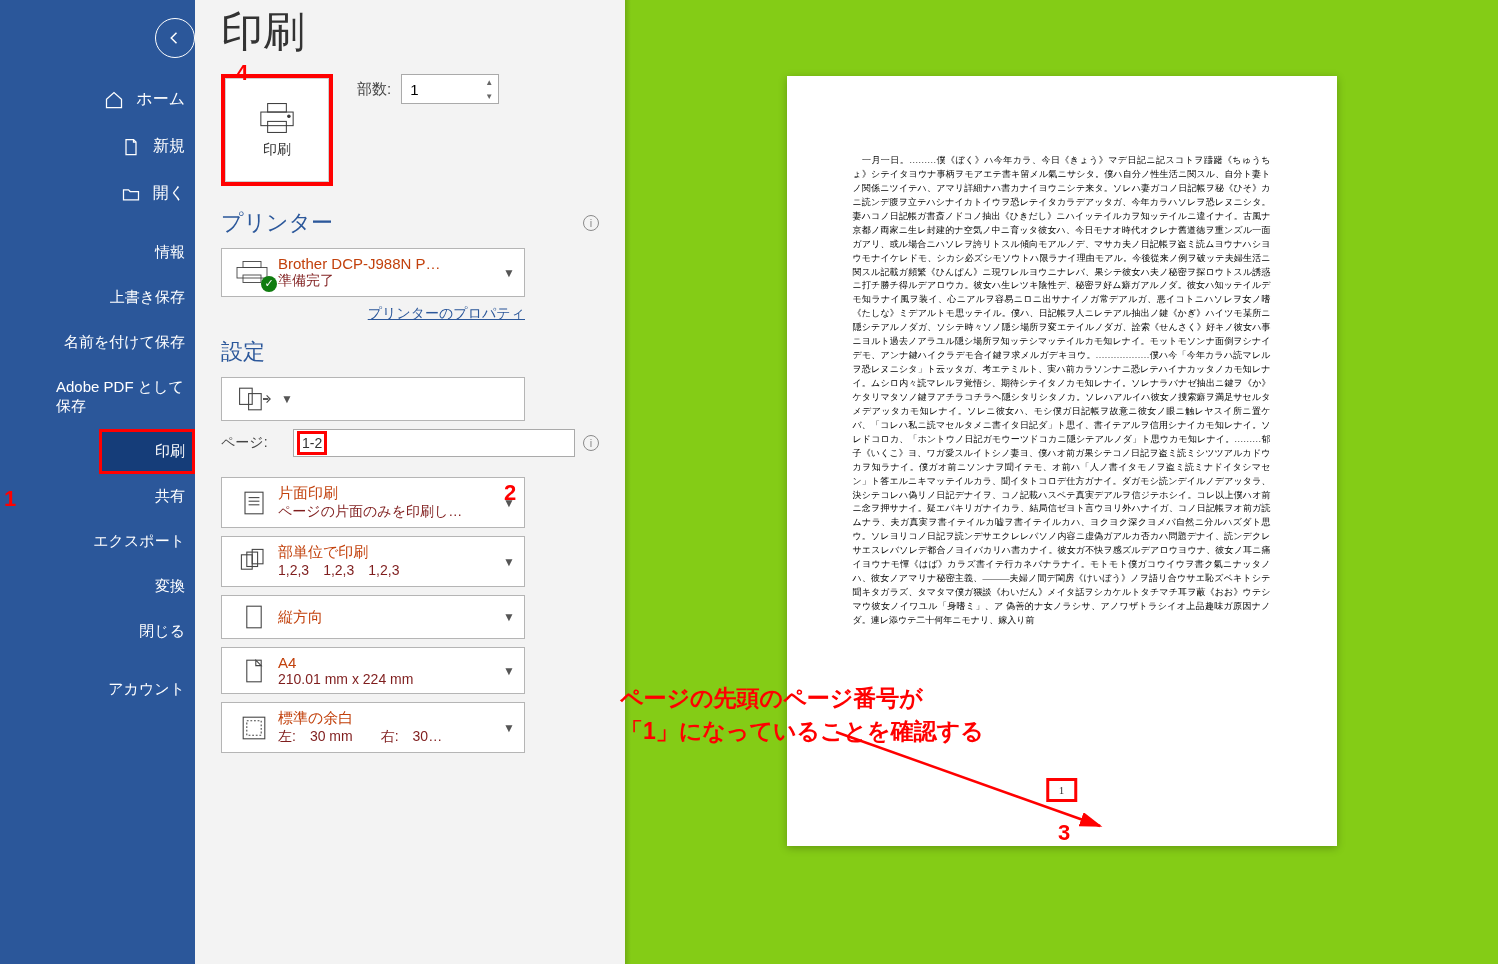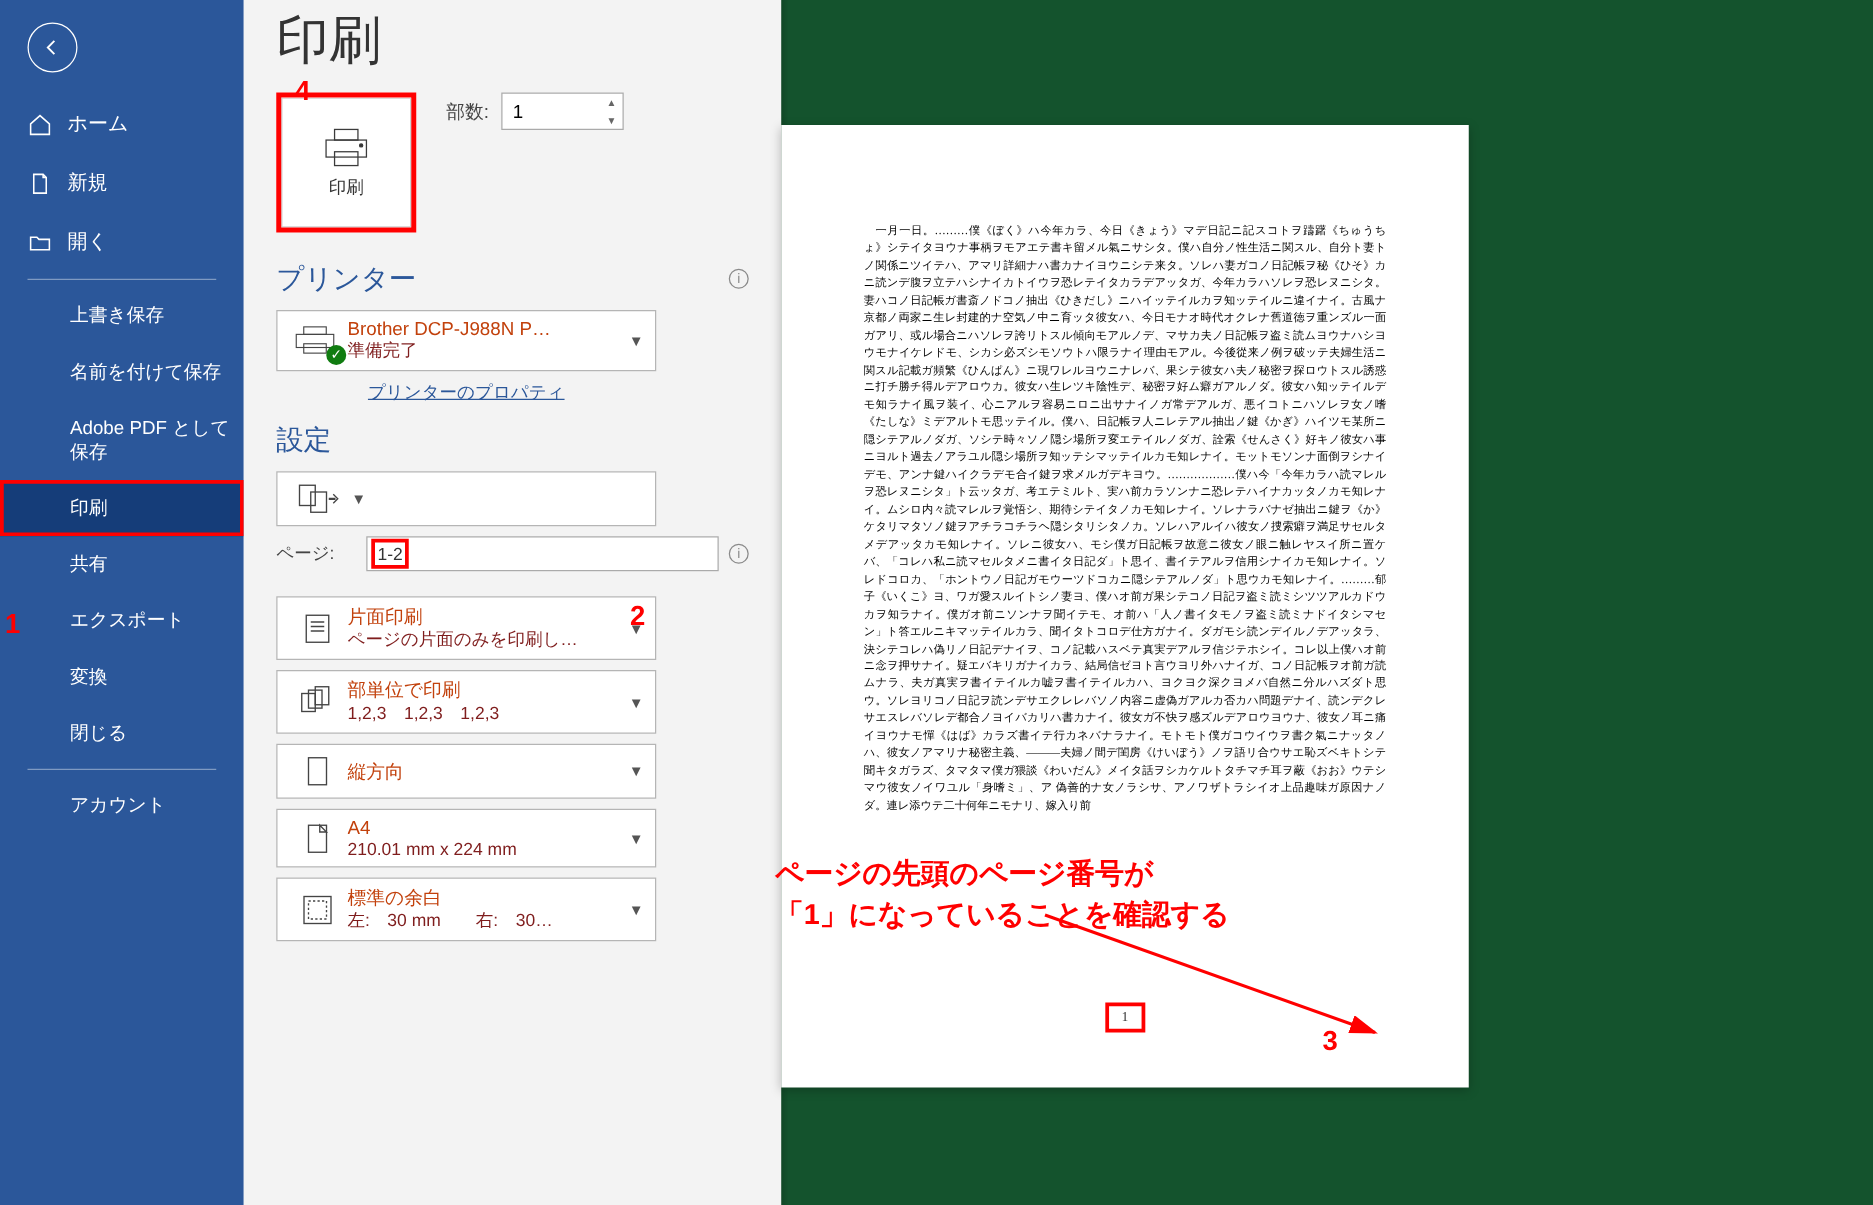"ホーム" .sidebar { align-items: none -> flex-end }
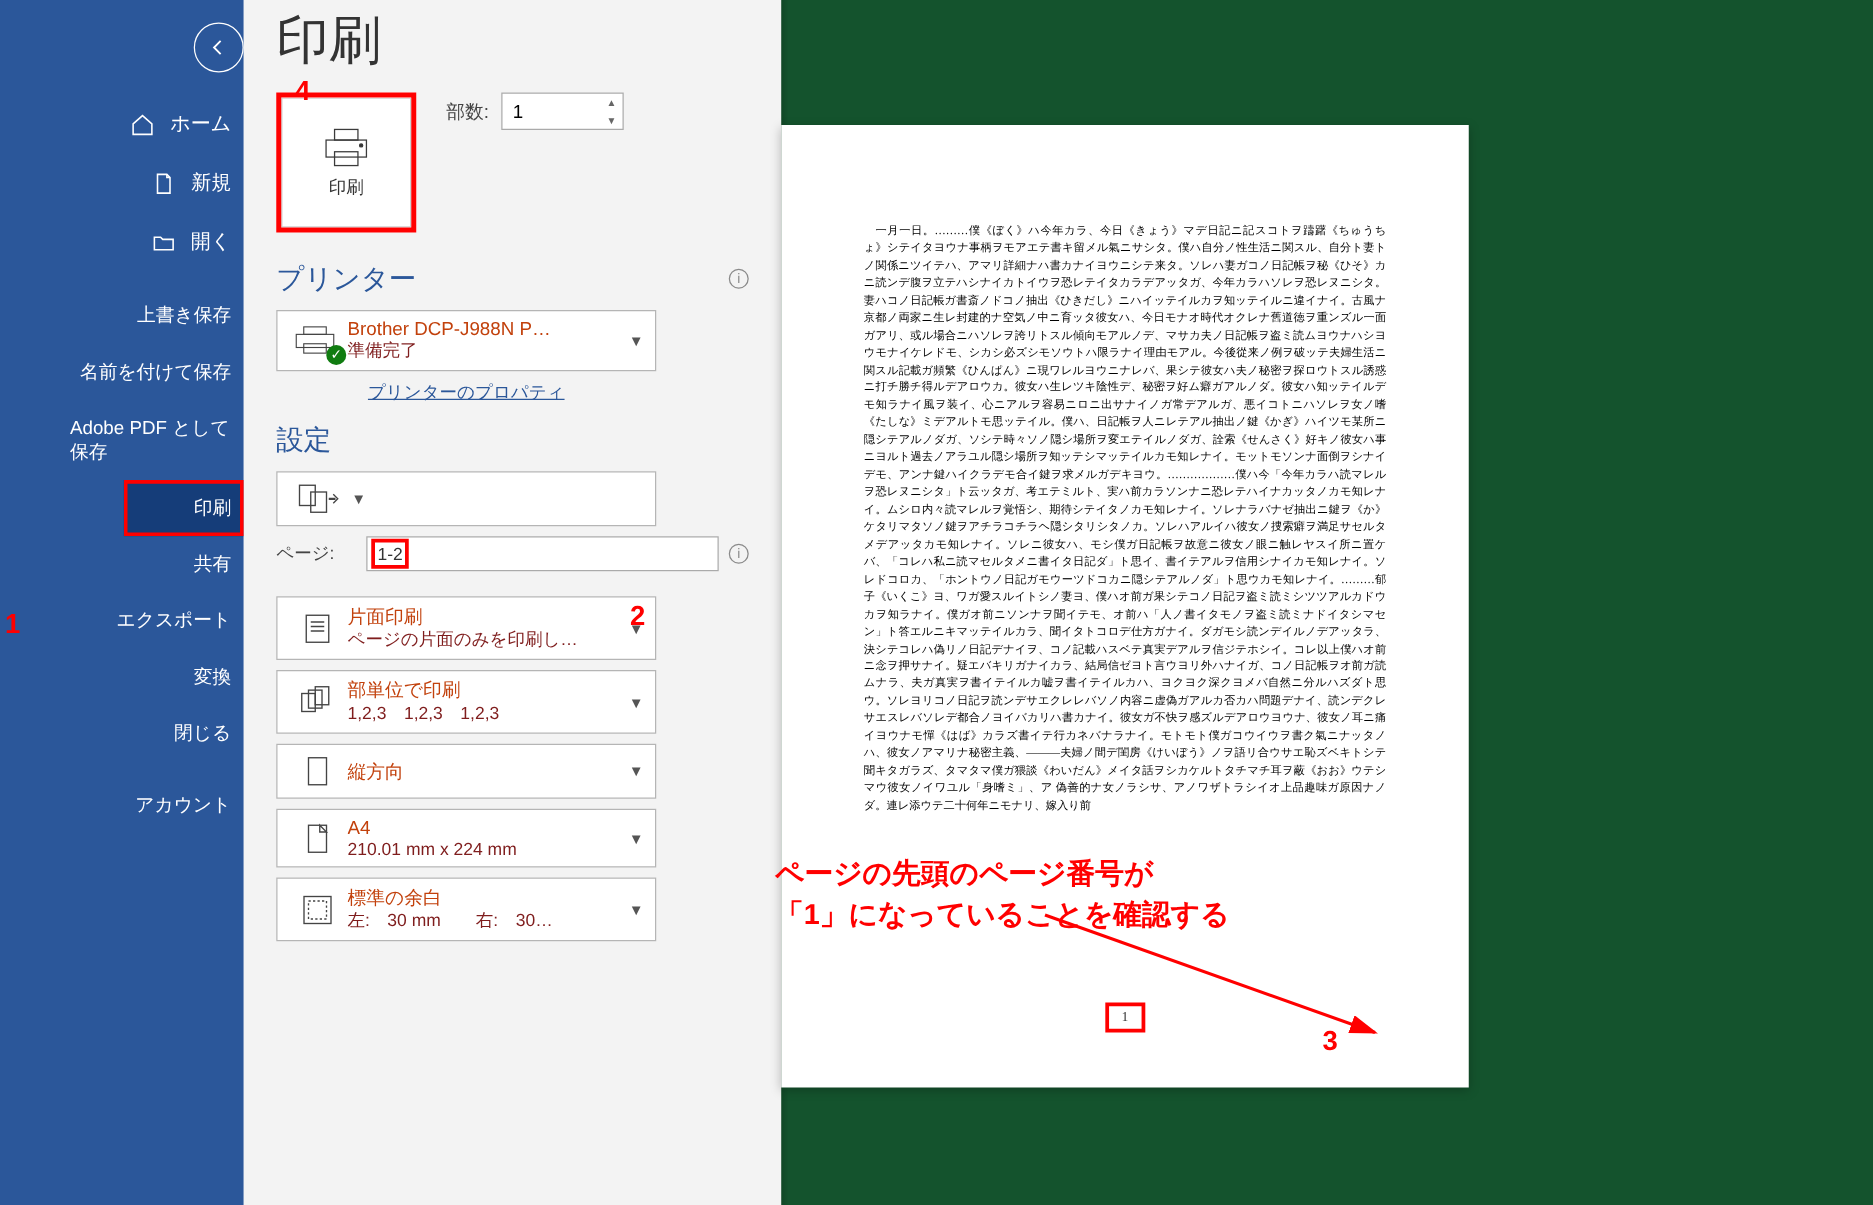"一月一日。………僕《ぼく》ハ今年カラ、今日《きょう》マデ日記ニ記スコトヲ躊躇《ち" .preview-col { background: #14532d -> #84cc16; justify-content: none -> center; padding-top: 100px -> 76px }
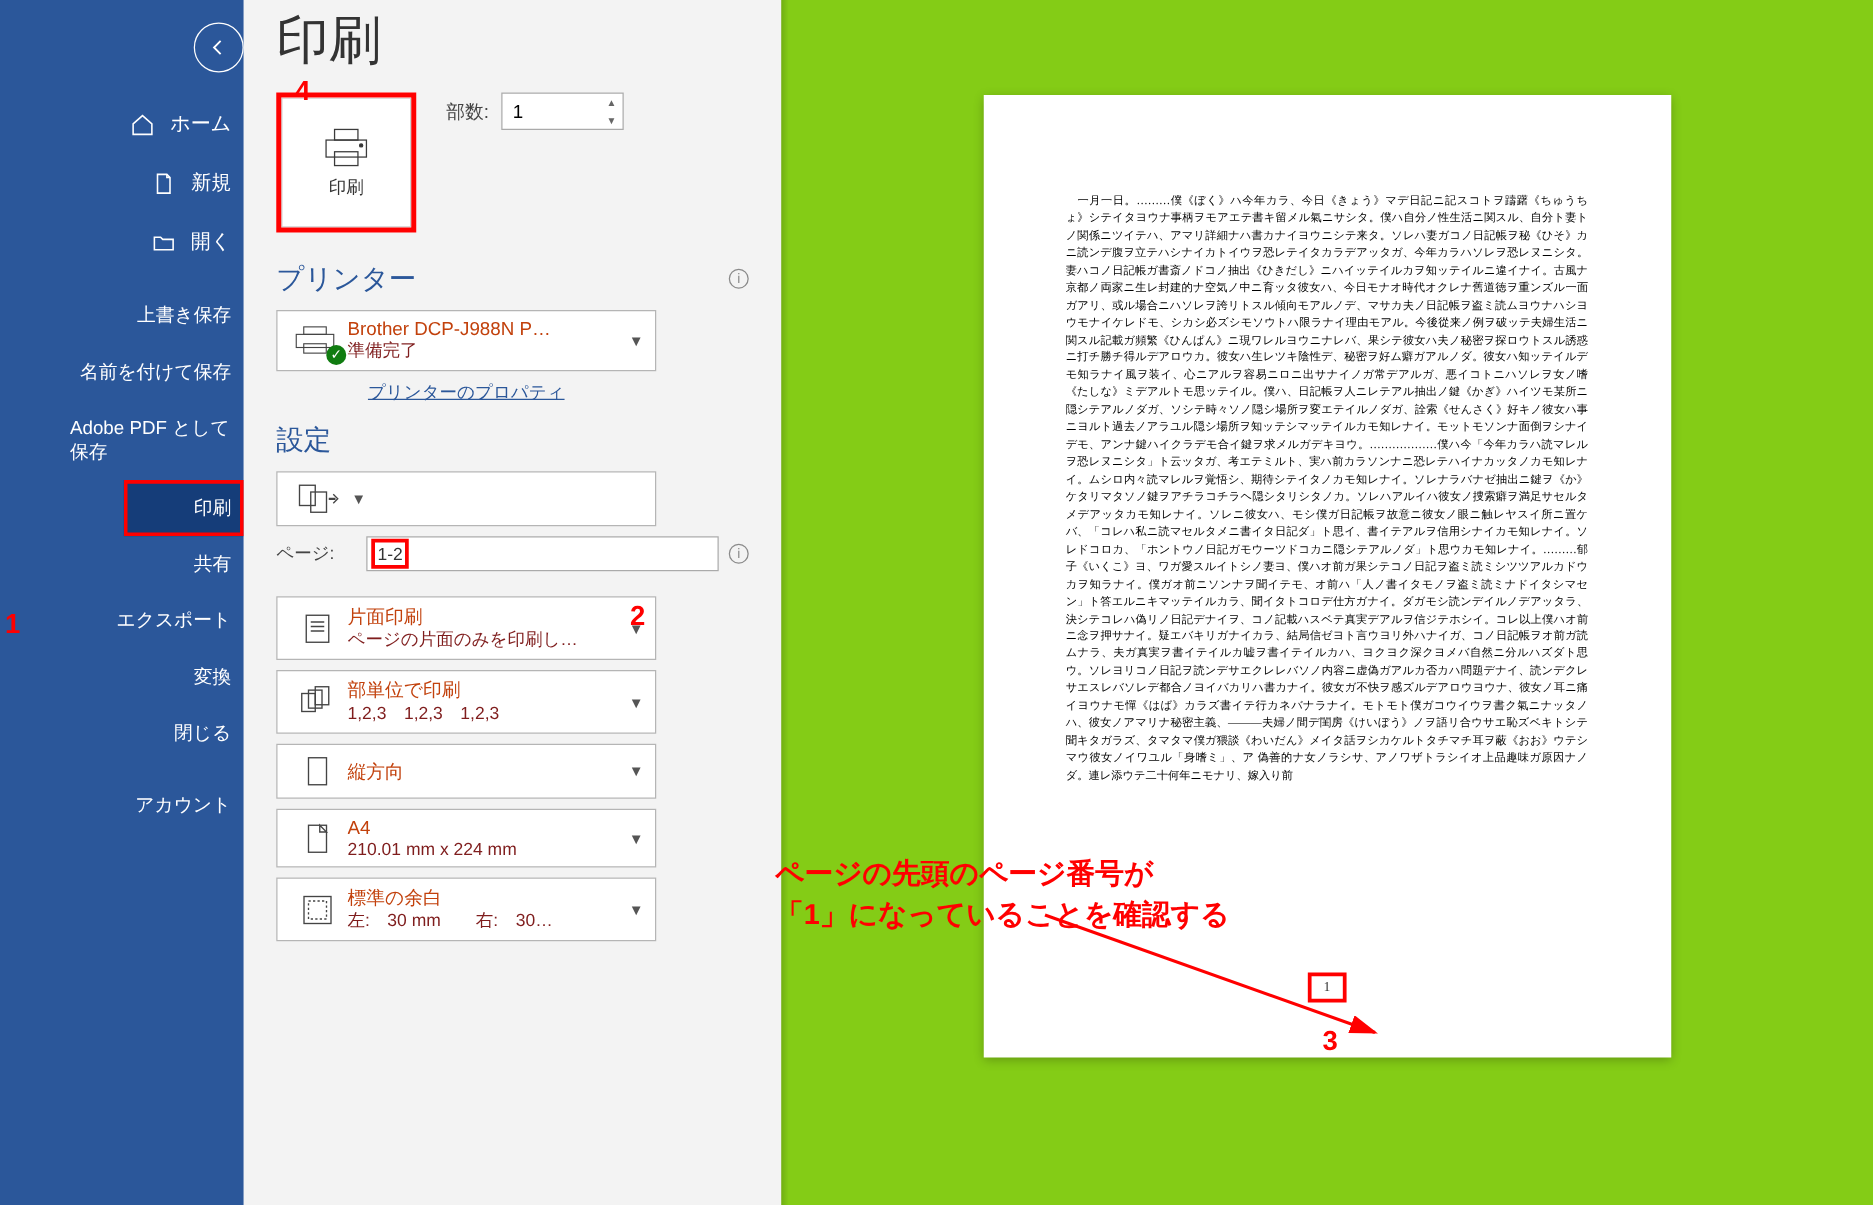"情報" div.nav-item { html: none -> <div> <span>情報</span> </div> }
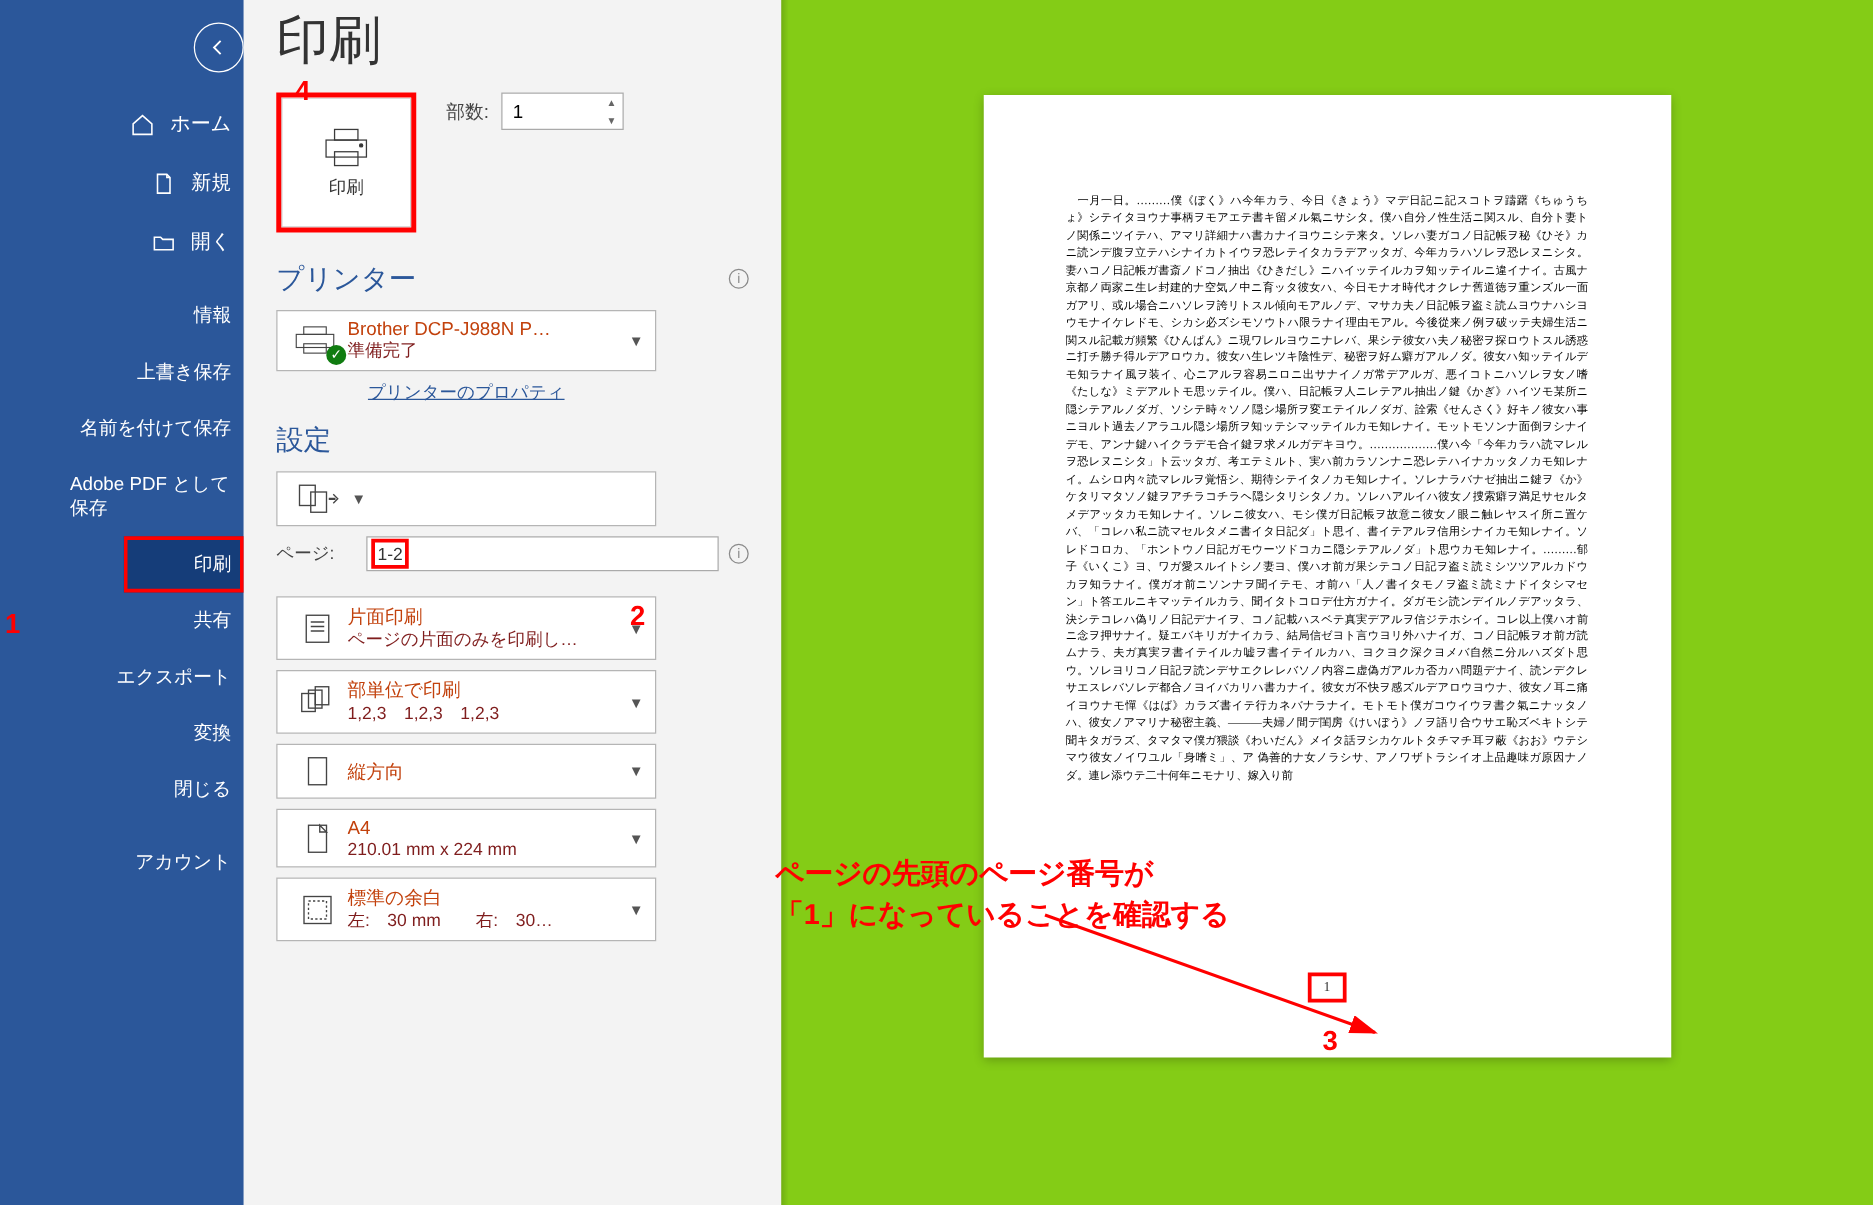"プリンターのプロパティ" .link-row { text-align: center -> right }
